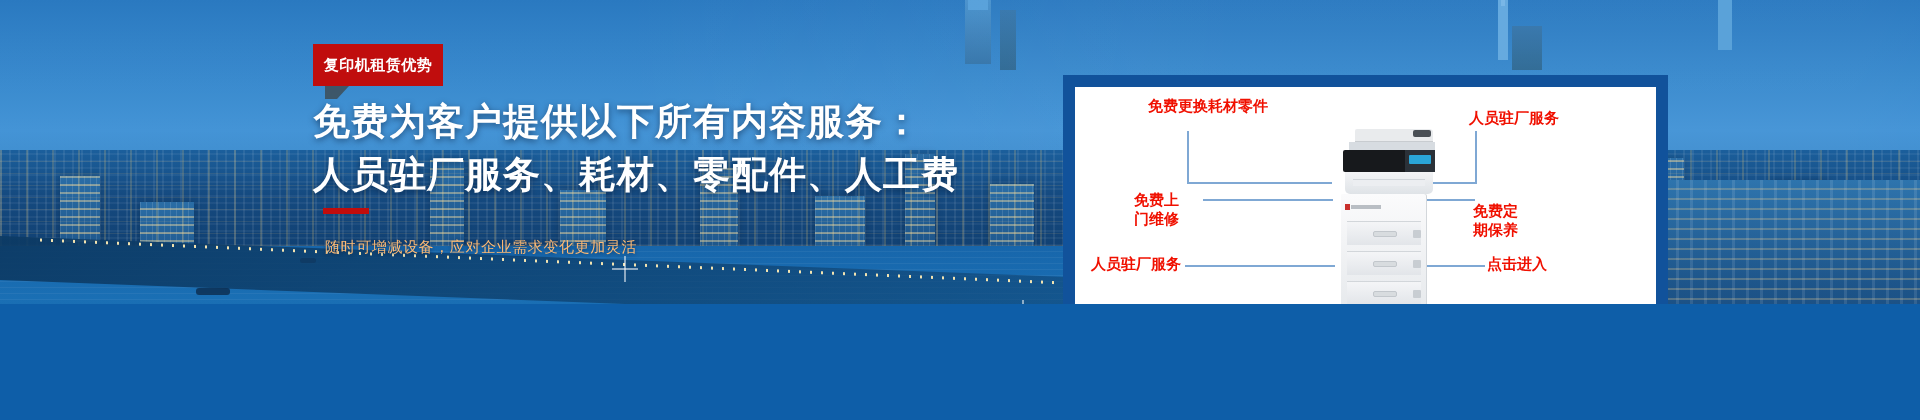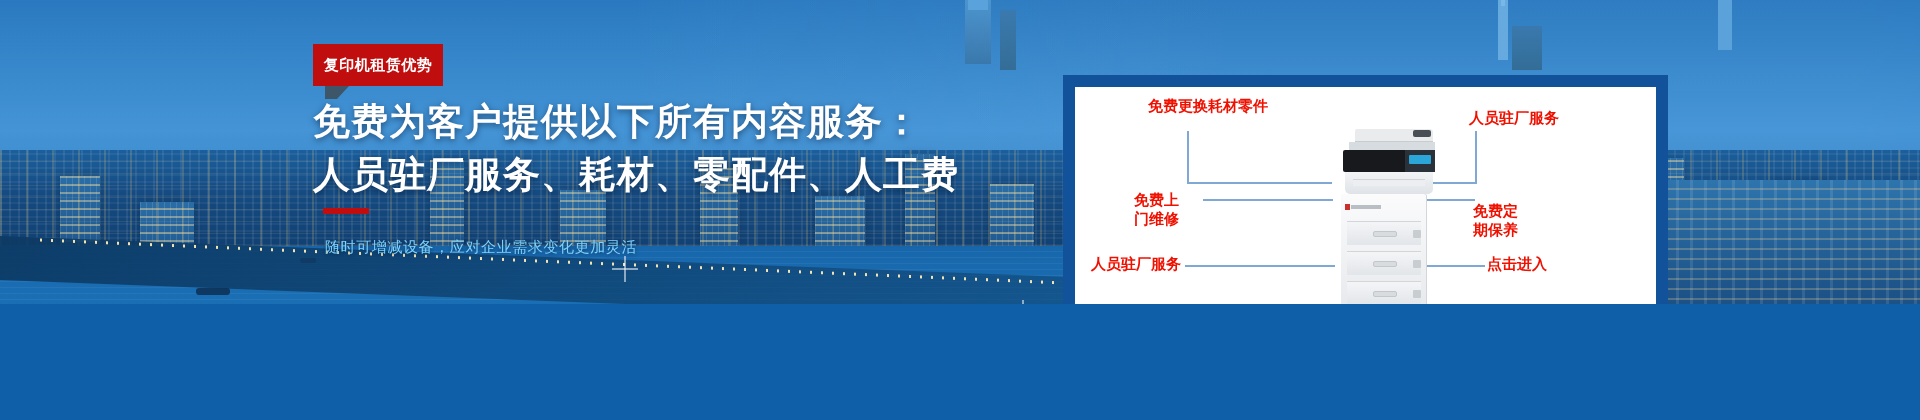"随时可增减设备，应对企业需求变化更加灵活" .subline { color: #7dd3fc -> #fdba74 }
